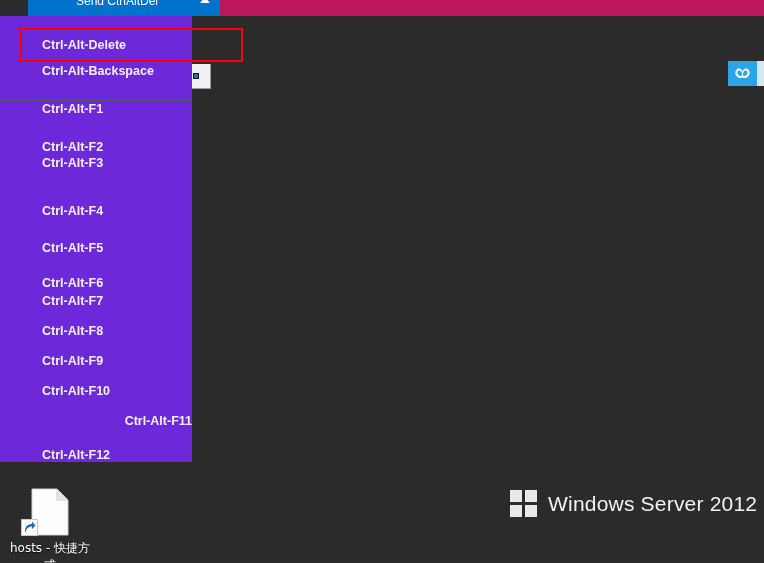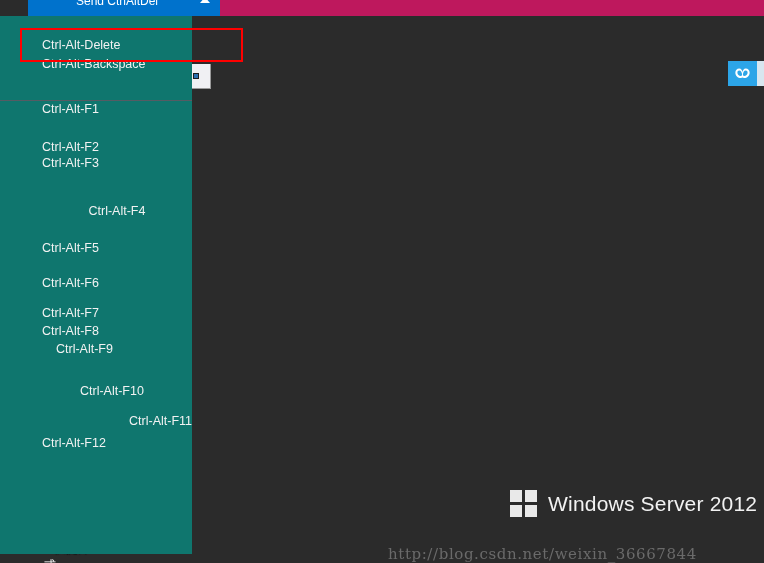"Ctrl-Alt-Delete" #cad-menu { background: #0f766e -> #6d28d9; font-weight: none -> bold; height: 538px -> 446px }
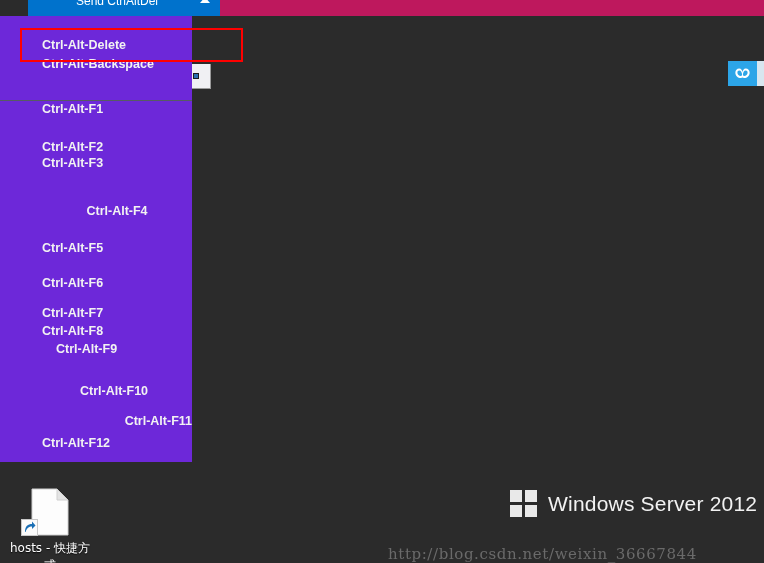"Ctrl-Alt-Backspace" div.menu-item { top: 33px -> 40px }
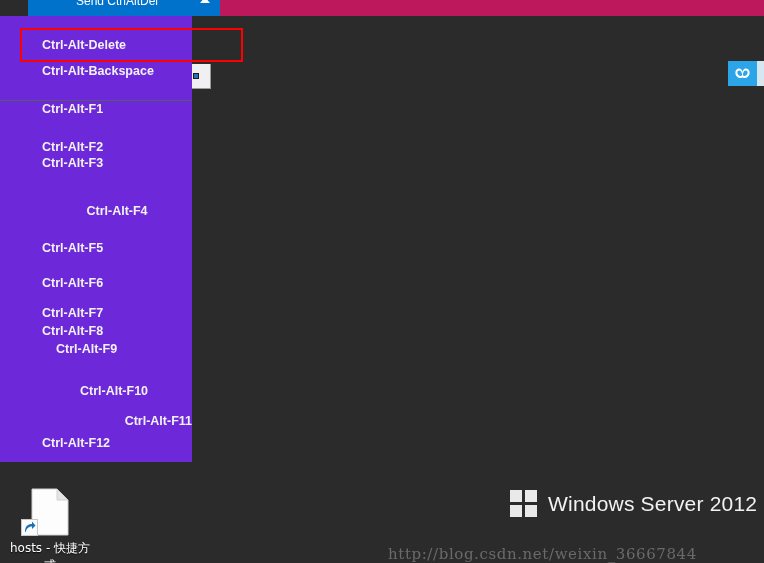"Ctrl-Alt-F4" div.menu-item { text-align: center -> none }
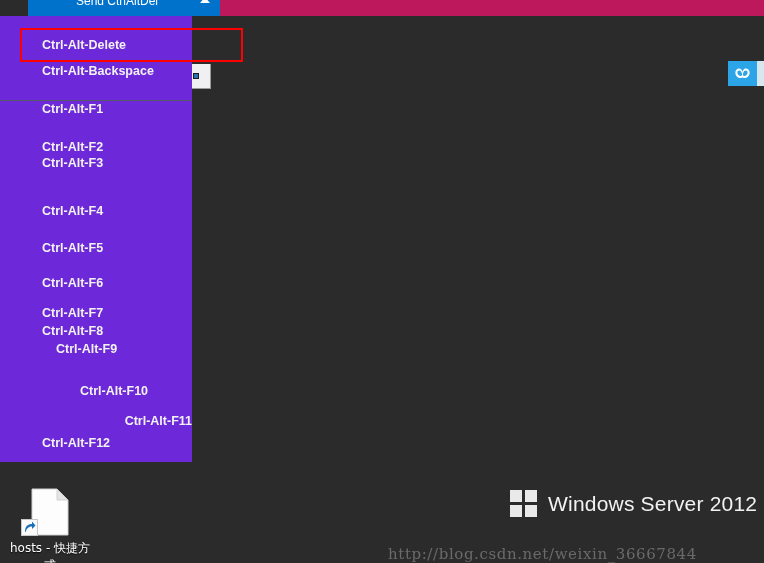"Ctrl-Alt-F7" div.menu-item { top: 282px -> 270px }
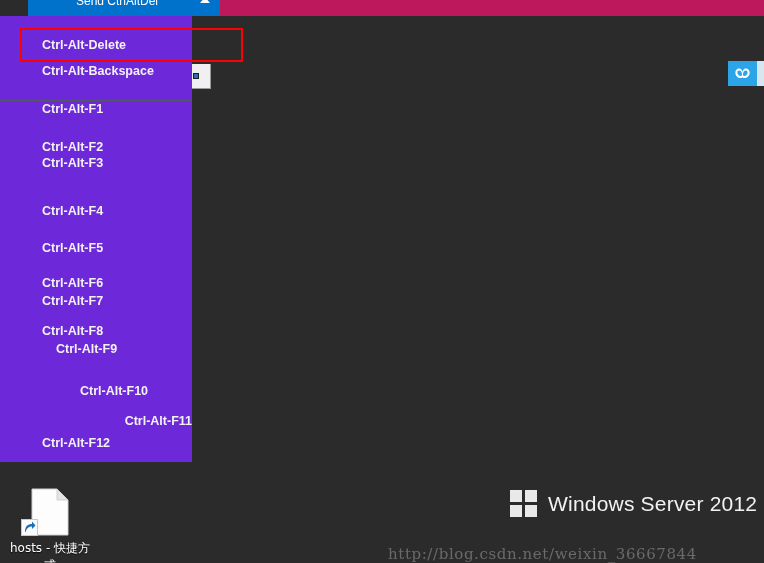"Ctrl-Alt-F9" div.menu-item { margin-left: 14px -> none; top: 318px -> 330px }
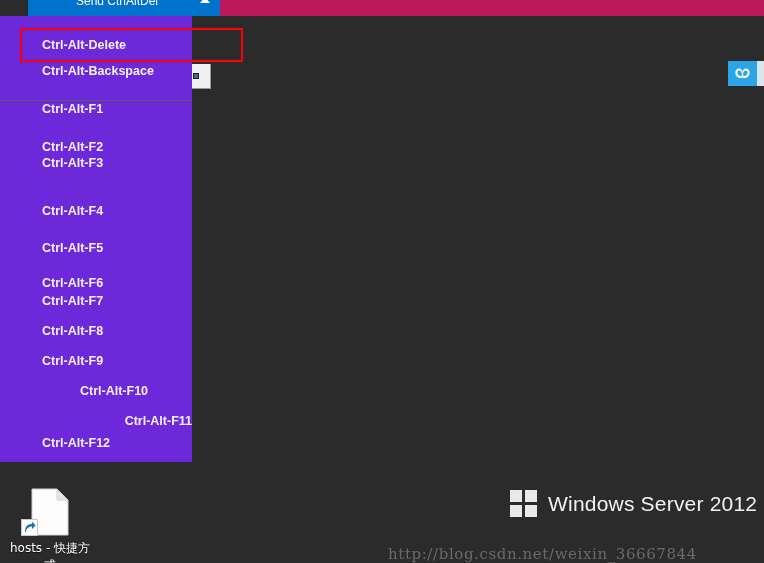"Ctrl-Alt-F10" div.menu-item { margin-left: 38px -> none }
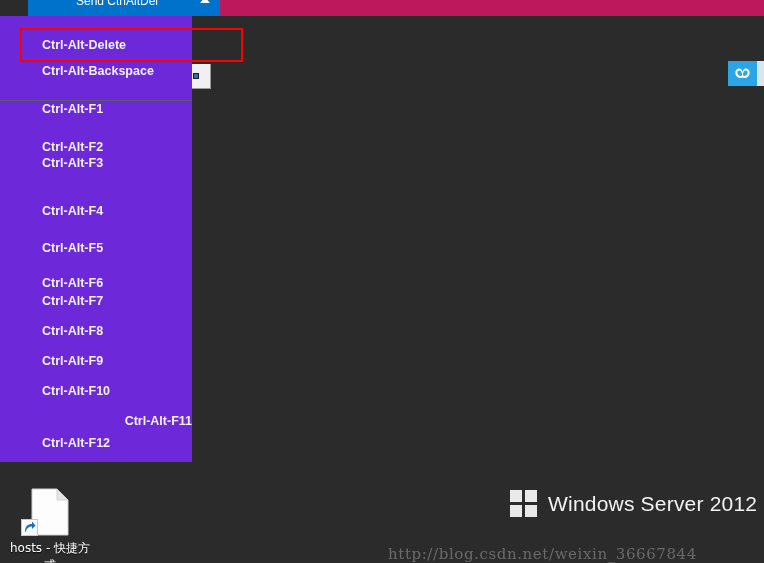"Ctrl-Alt-F12" div.menu-item { top: 412px -> 424px }
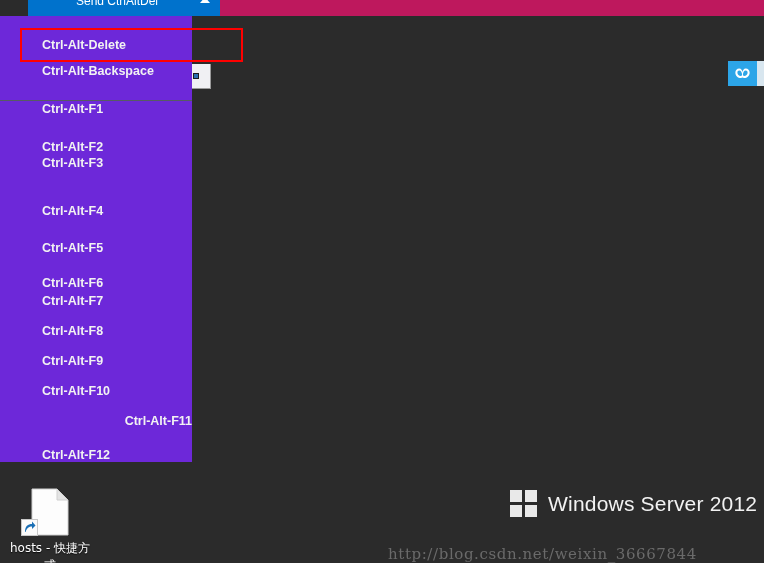"http://blog.csdn.net/weixin_36667844" div { html: <div>http://blog.csdn.net/weixin_36667844</div> -> none }
